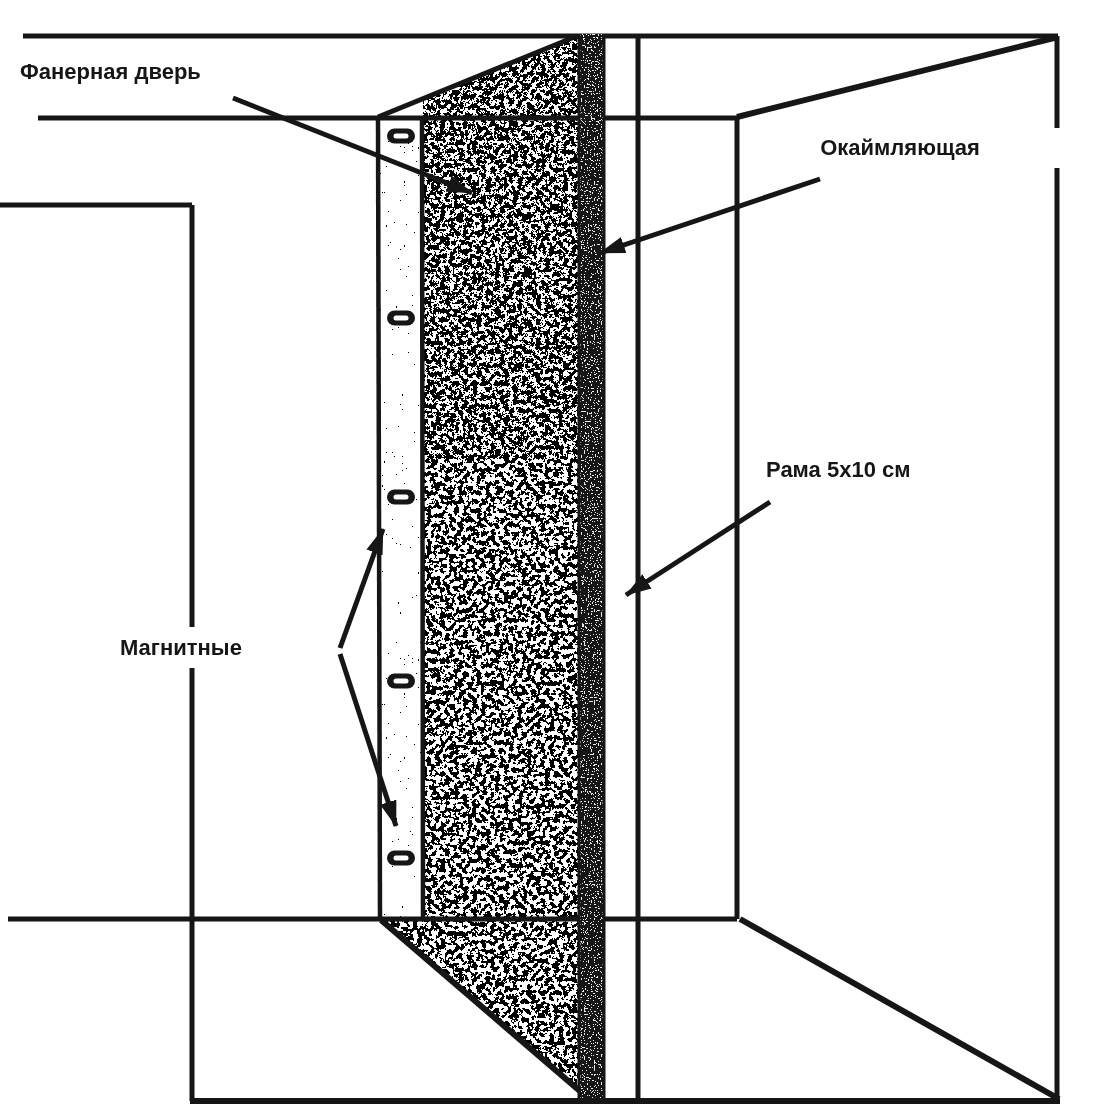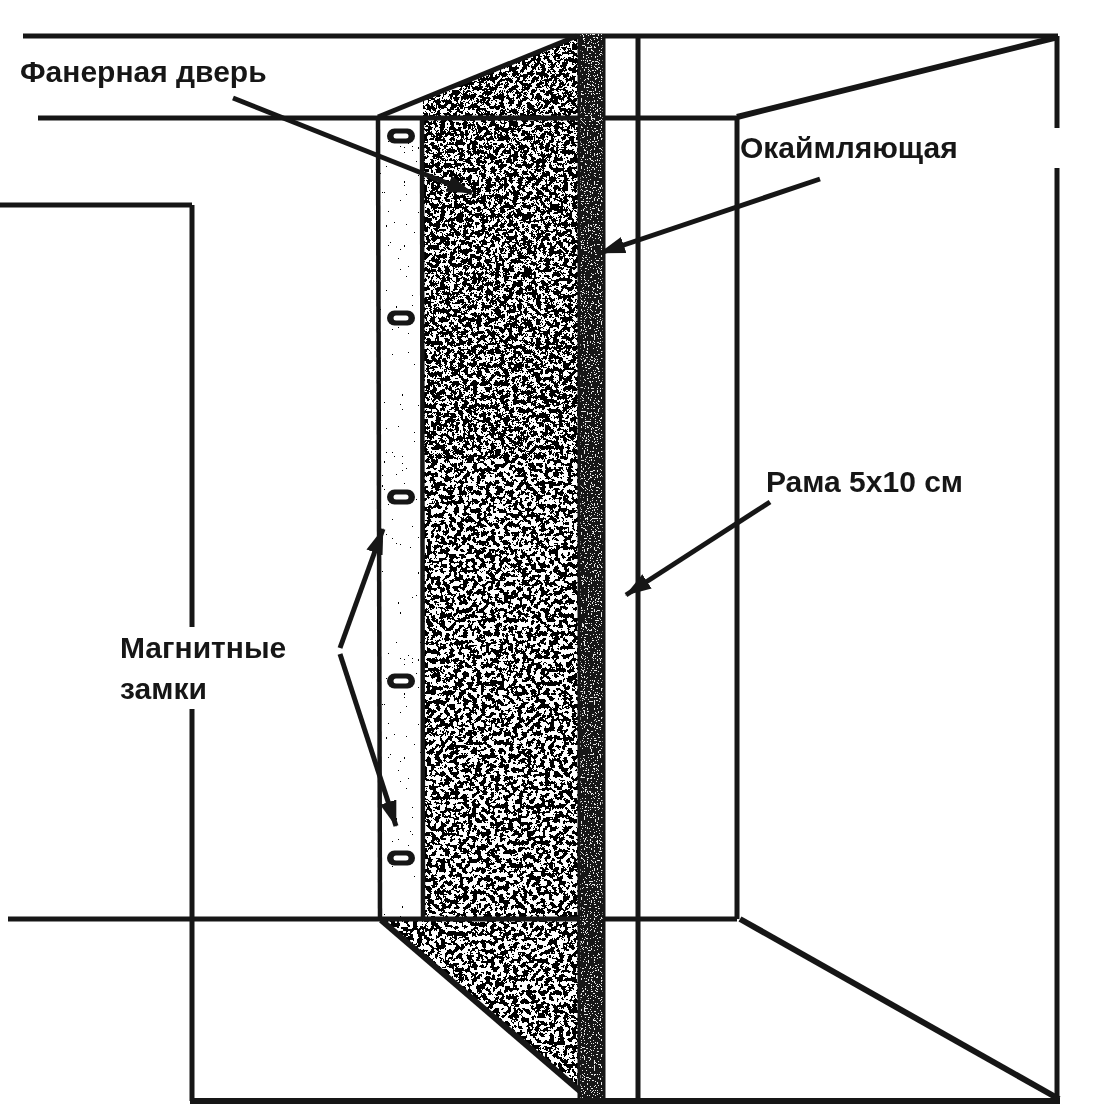"Фанерная дверь" .lbl { font-size: 30px -> 22px }
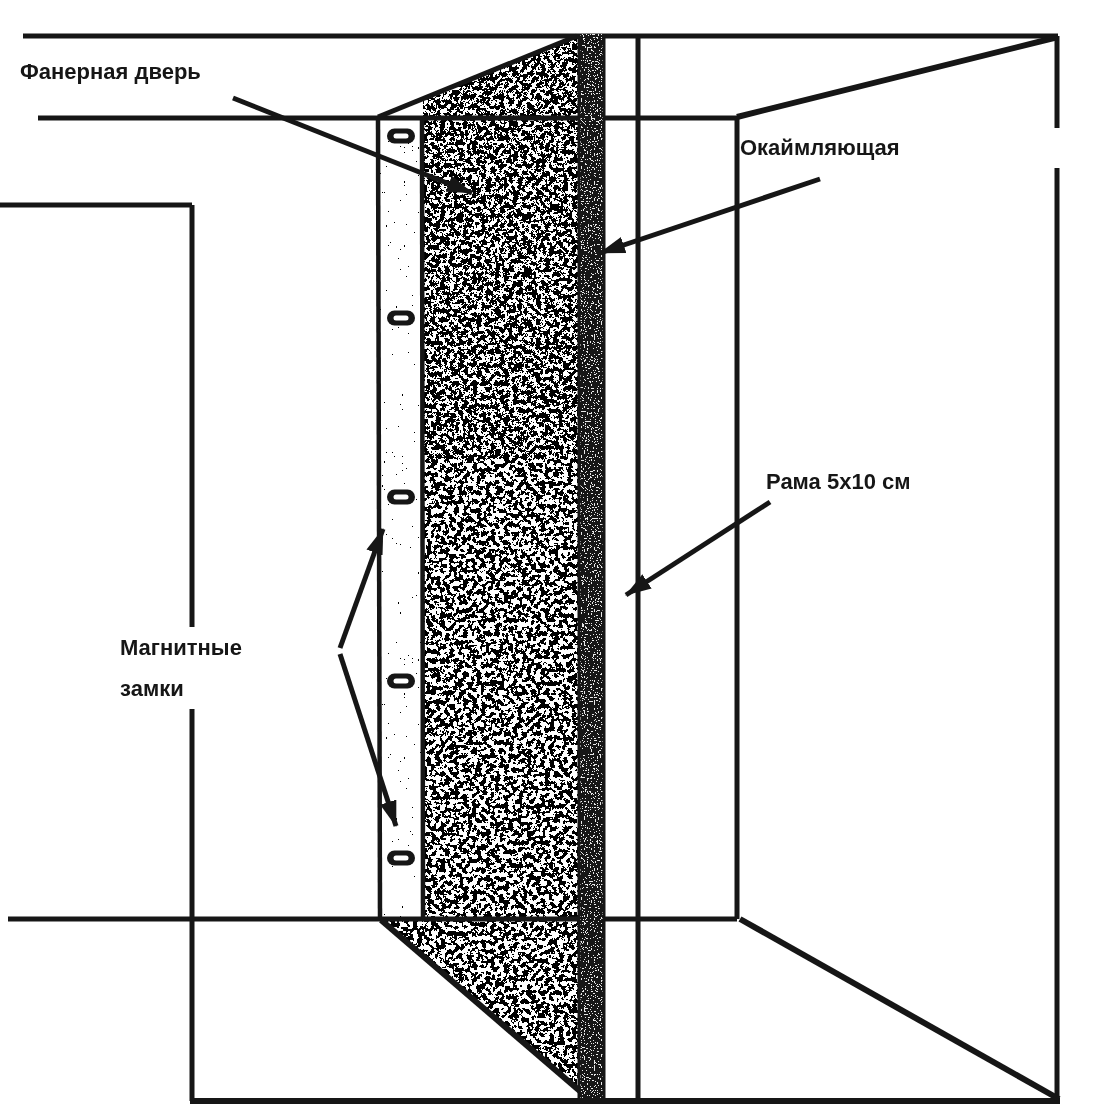"Окаймляющая" .lbl-rail { text-align: left -> center }
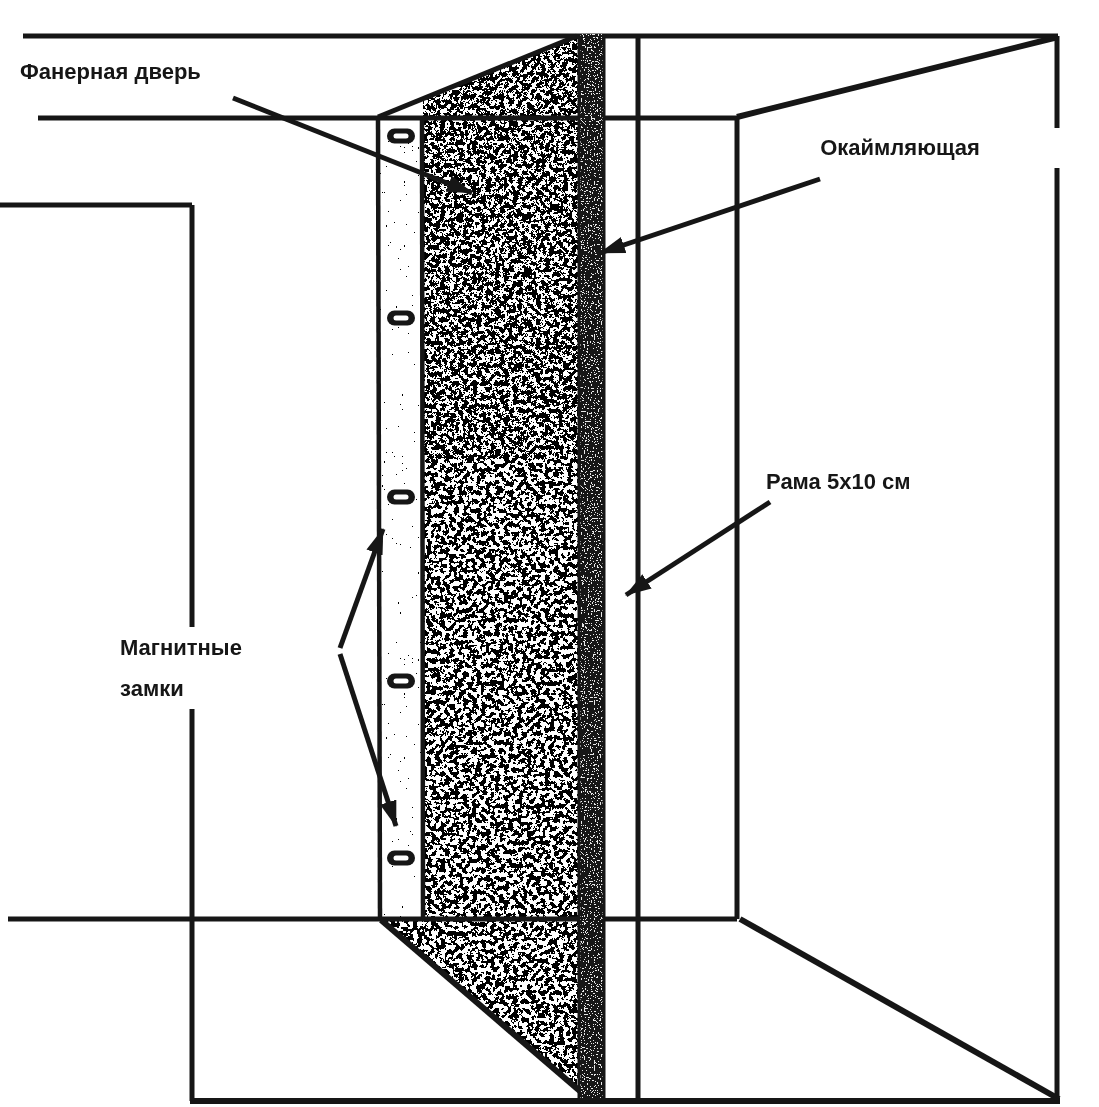"Рама 5х10 см" .lbl-frame { top: 464px -> 452px }
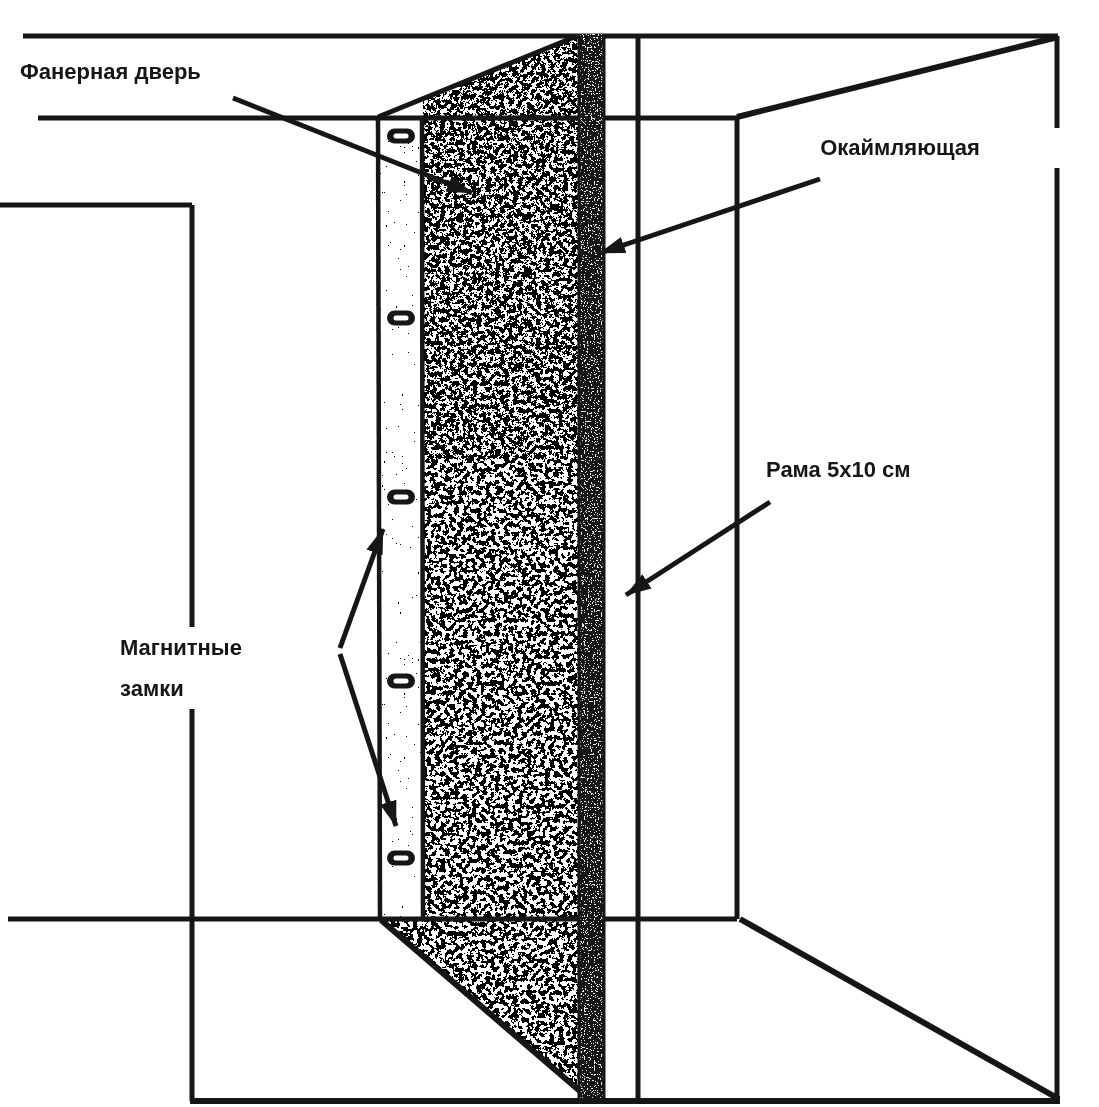"замки" div { html: <div>замки</div> -> none }
